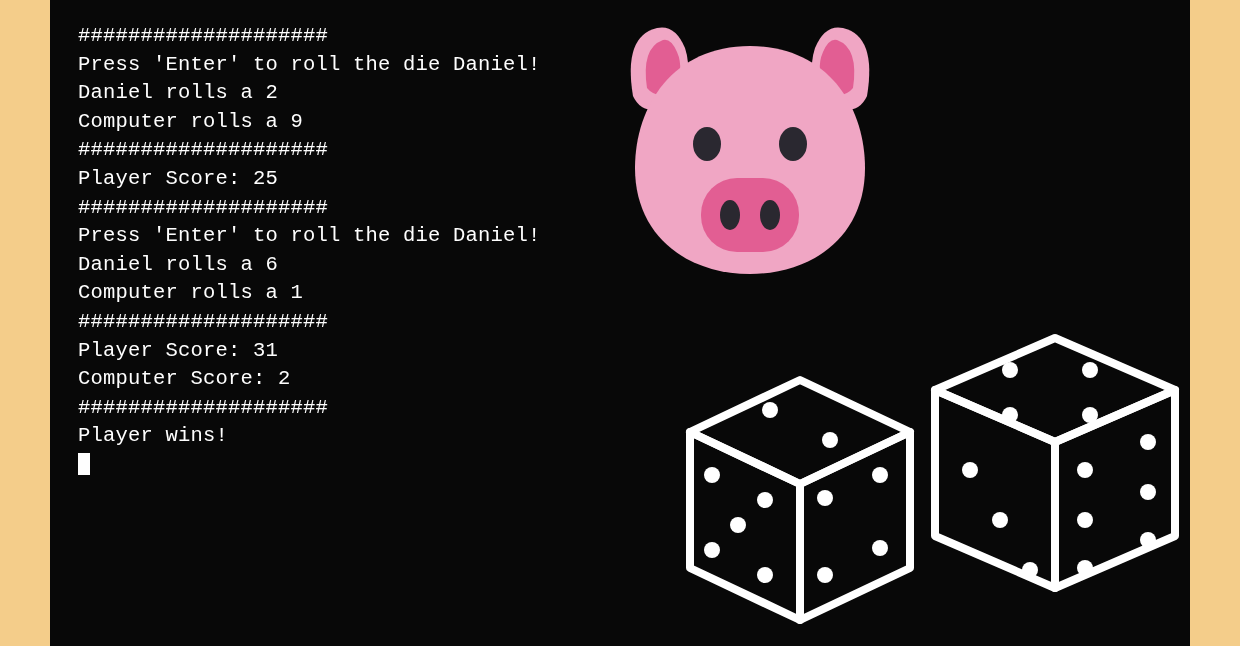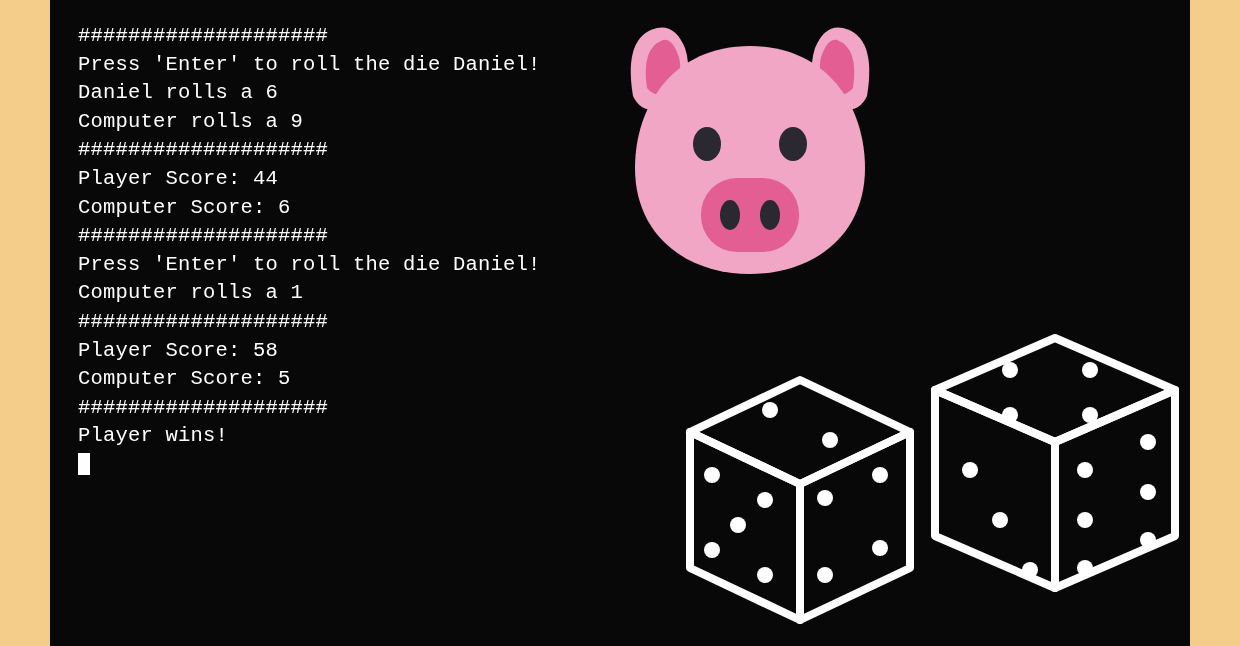"Daniel rolls a 6" div.line { text: 6 -> 2 }
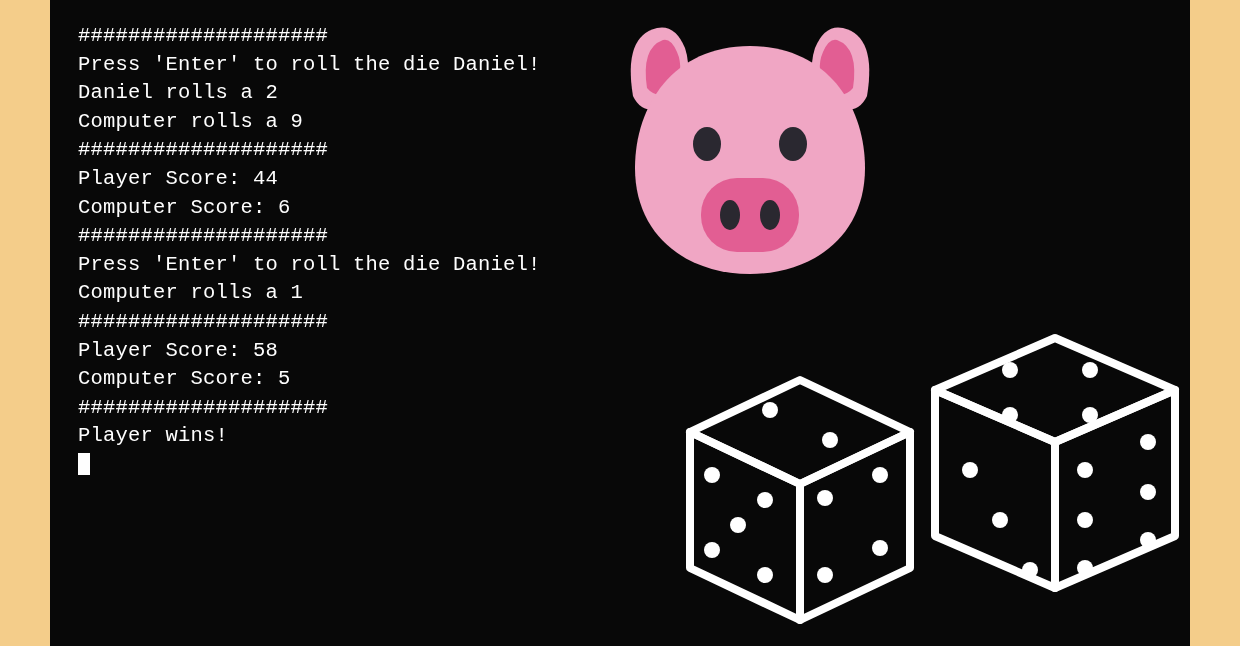"Player Score: 44" div.line { text: 44 -> 25 }
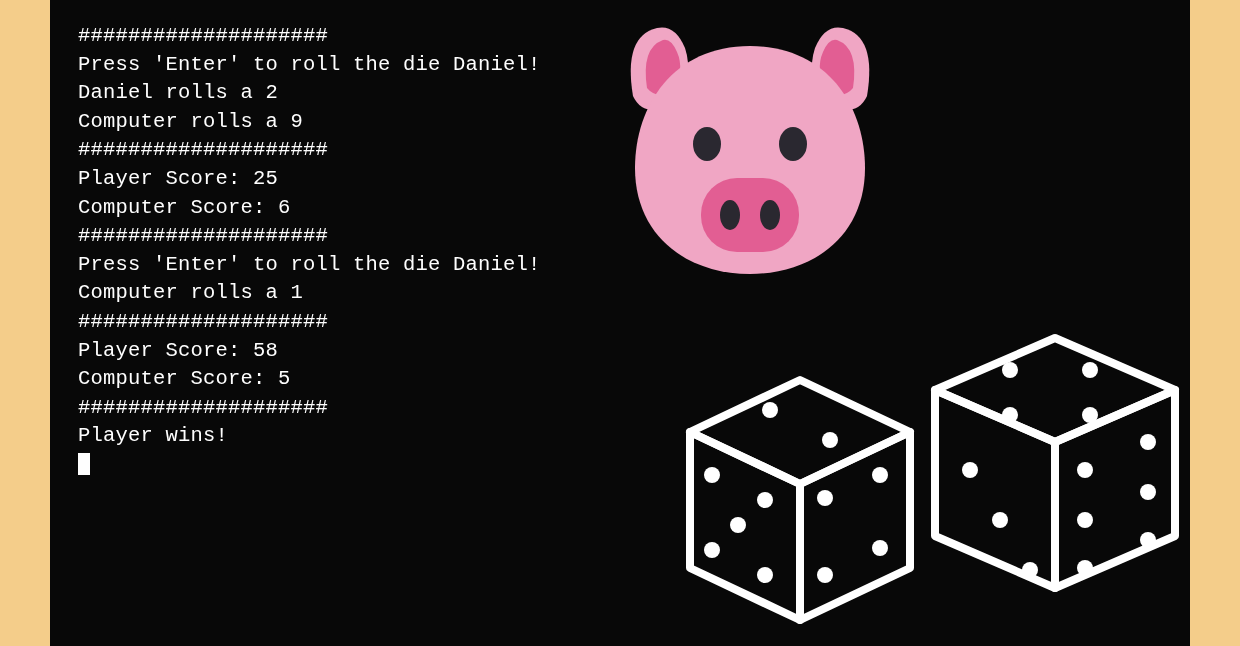"Computer Score: 6" div.line { html: <div>Computer Score: 6</div> -> none }
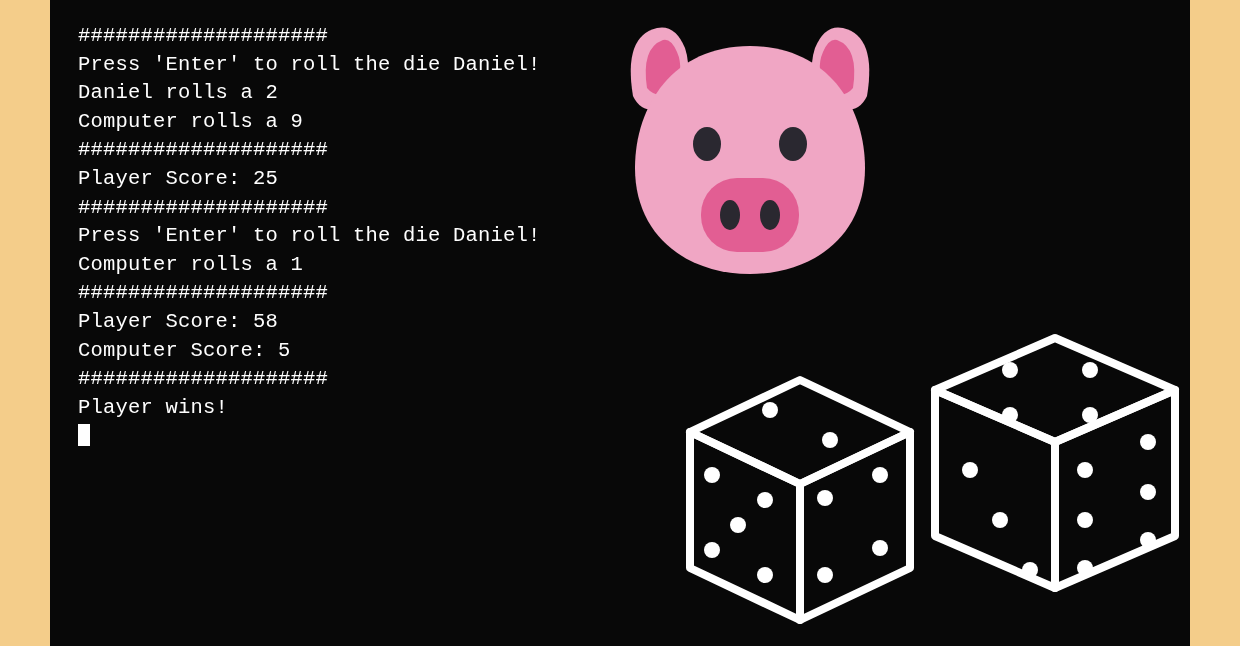"Daniel rolls a 6" div.line { html: none -> <div>Daniel rolls a 6</div> }
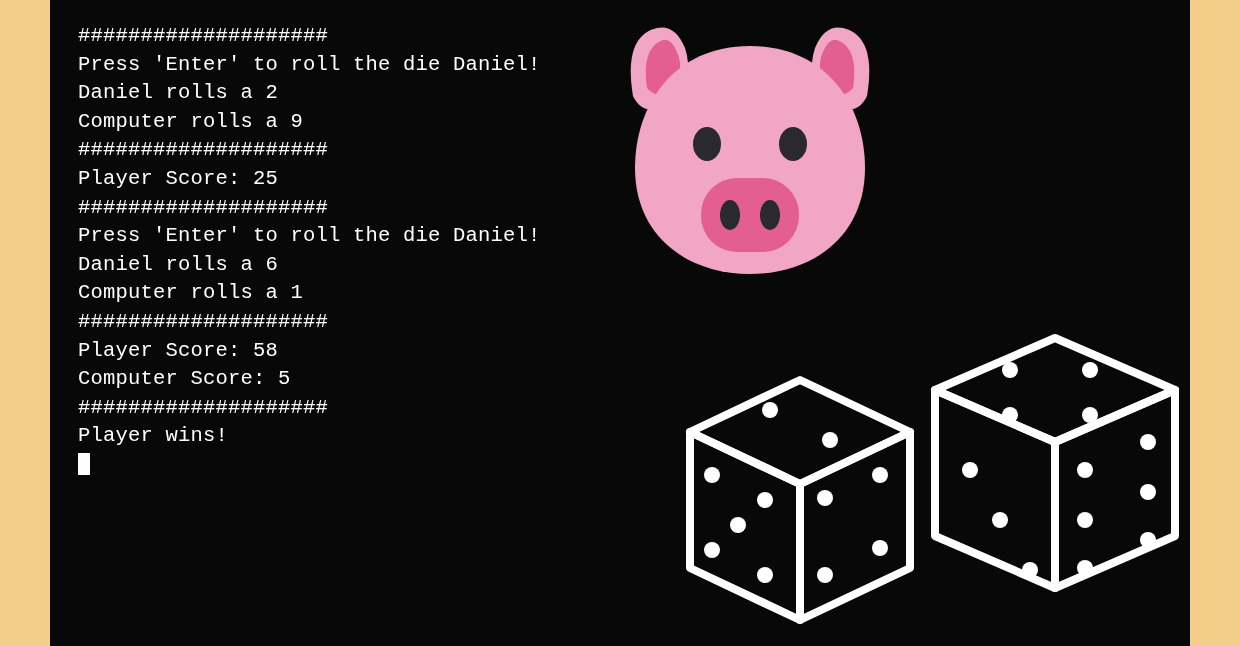"Player Score: 58" div.line { text: 58 -> 31 }
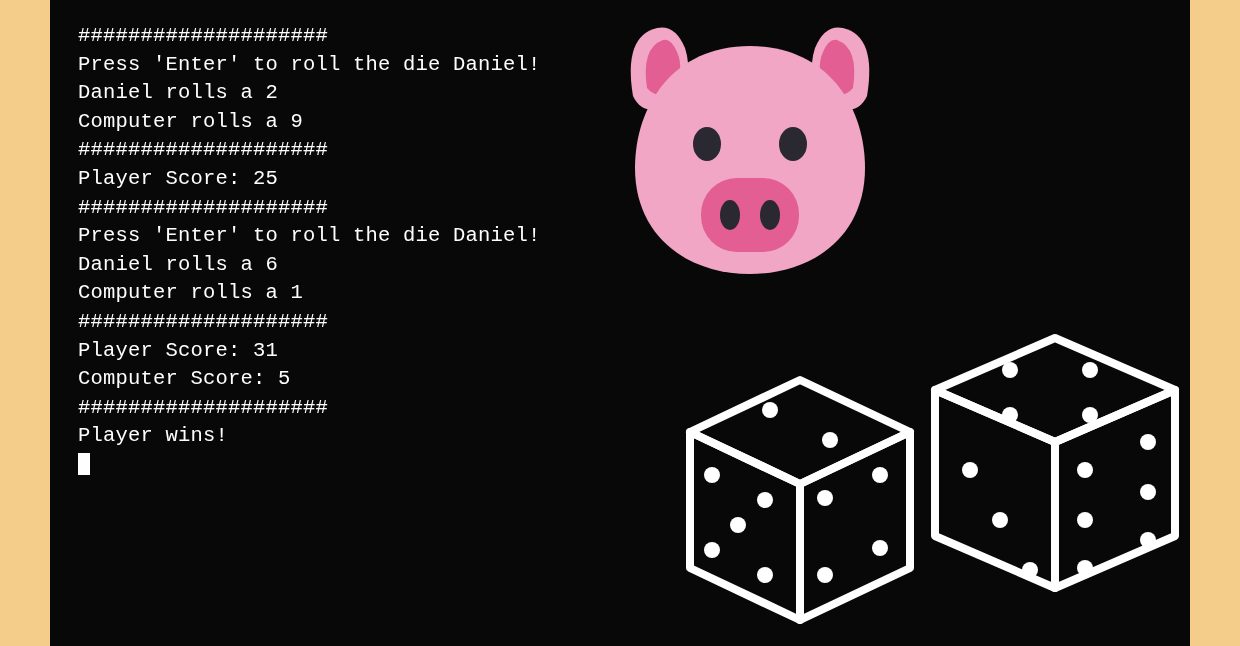"Computer Score: 5" div.line { text: 5 -> 2 }
